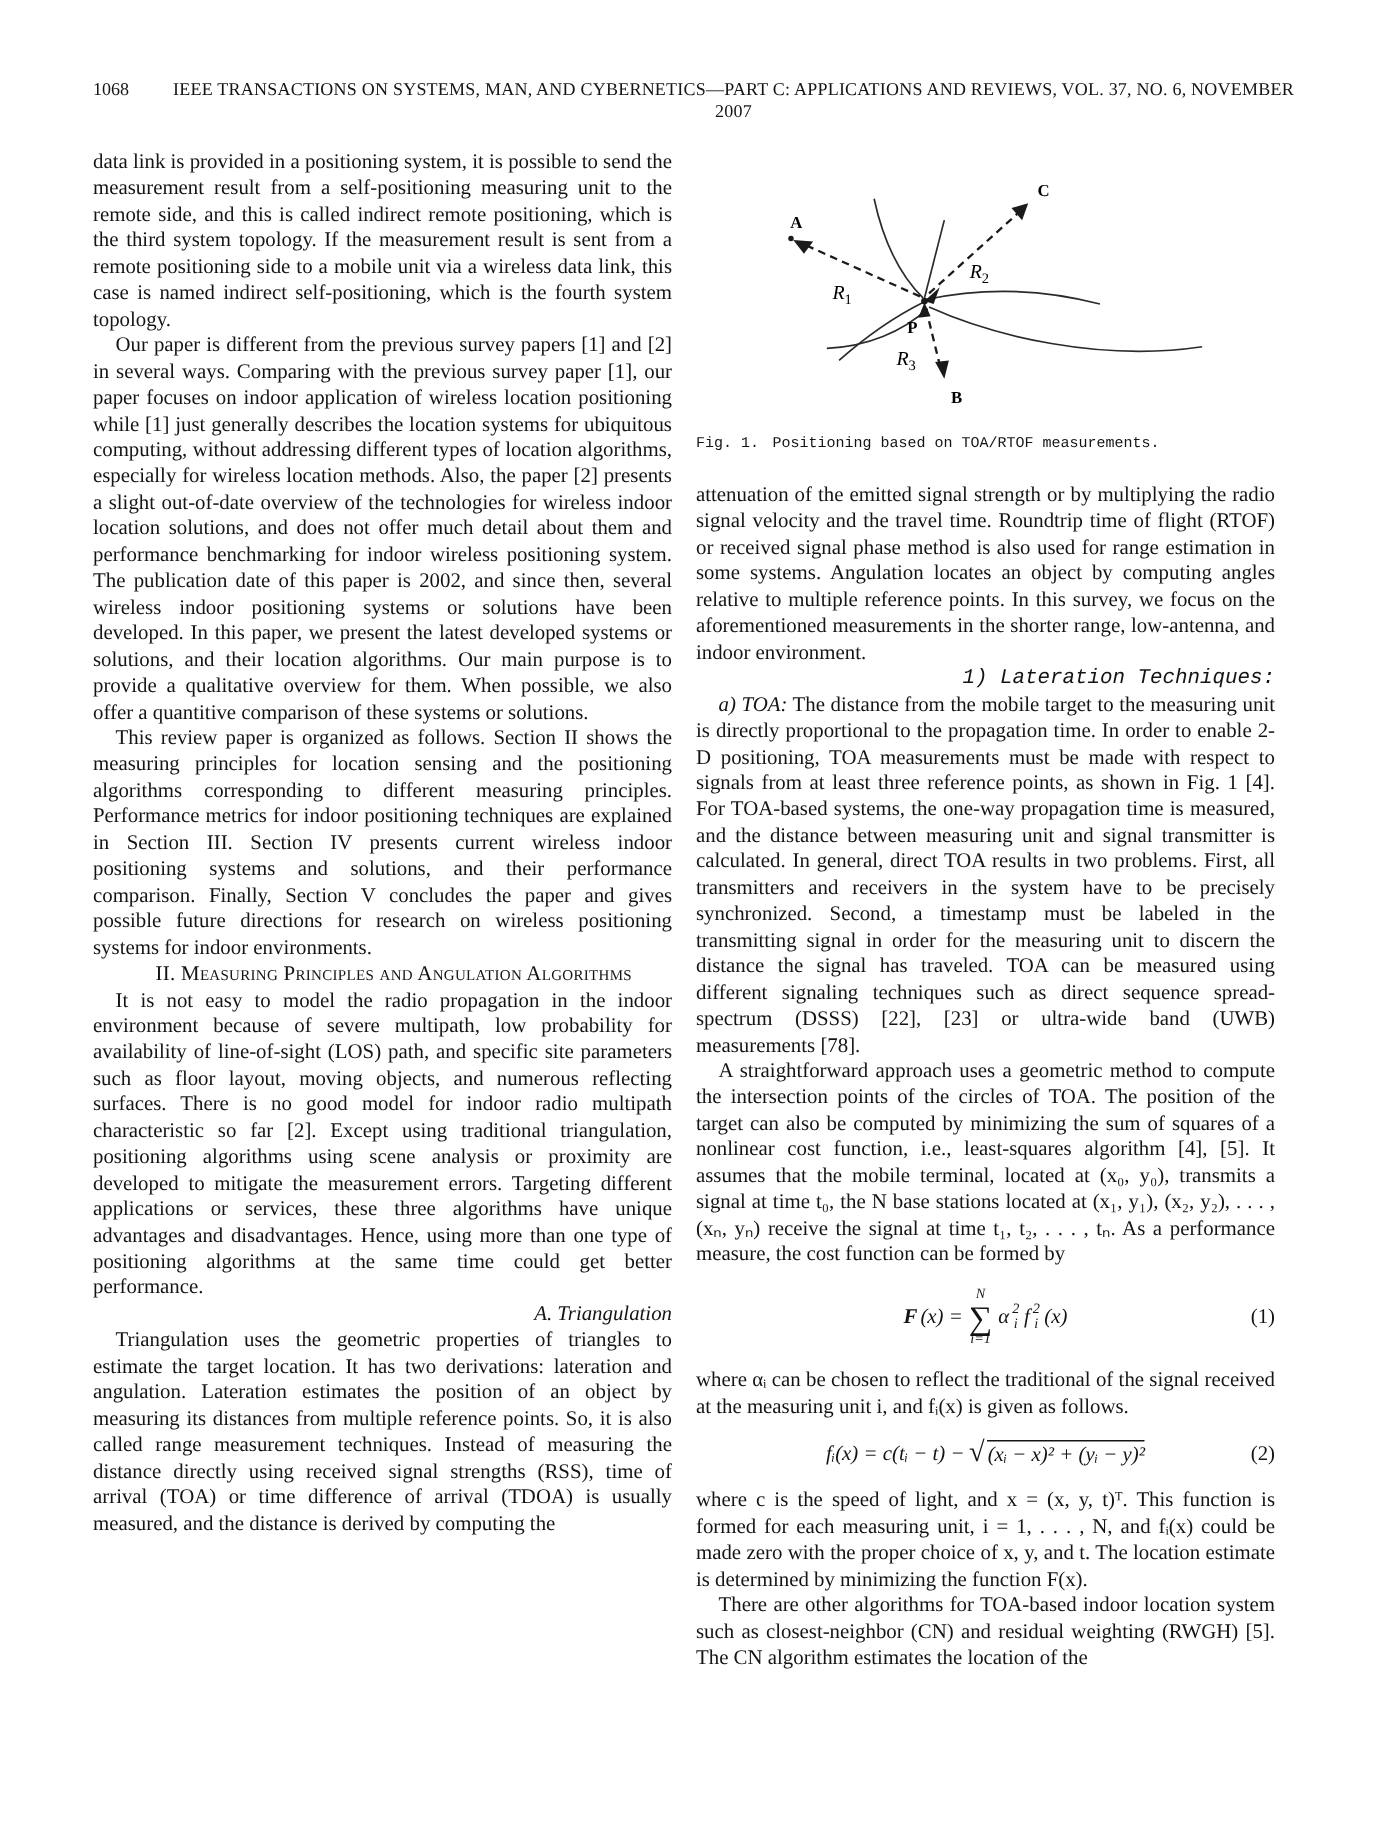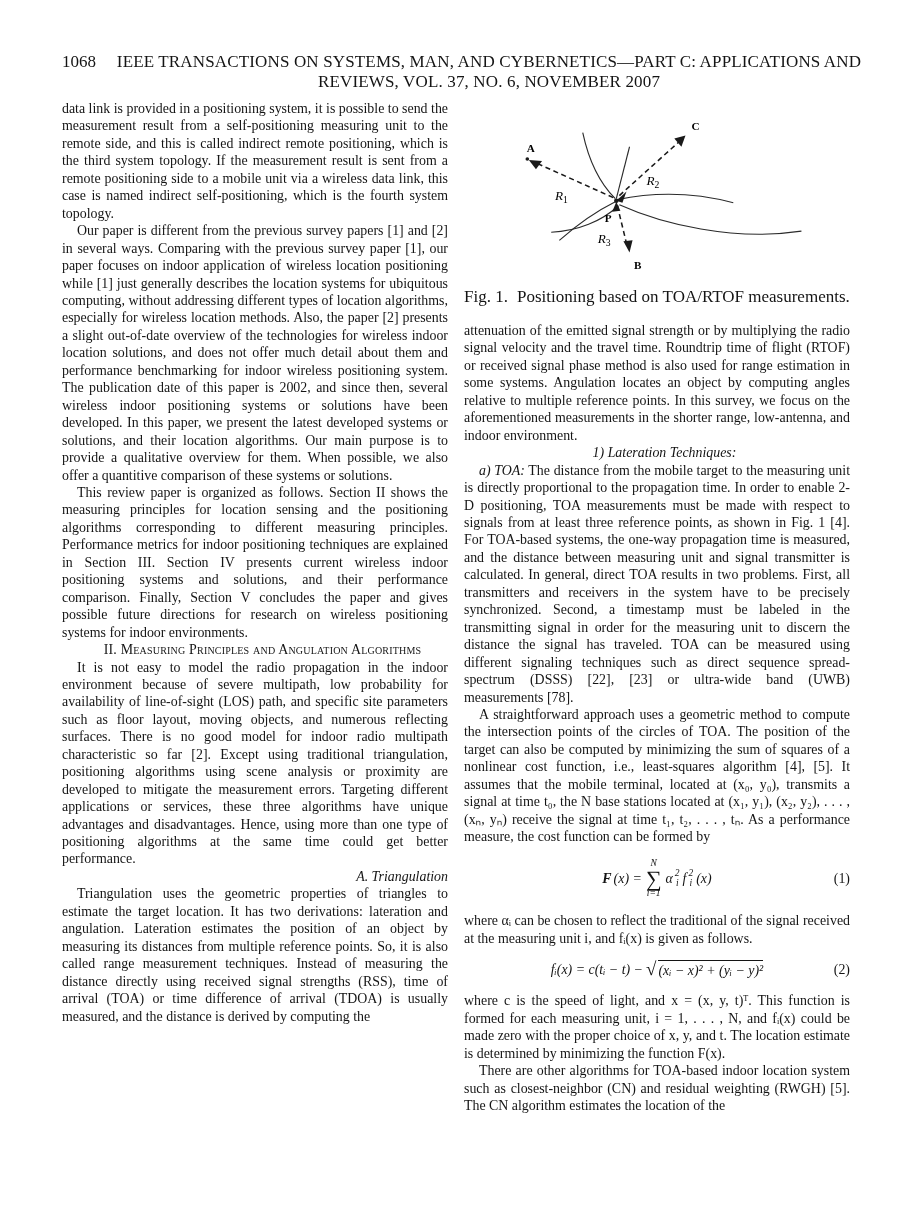"1068" .hdr { font-size: 17px -> 12px }
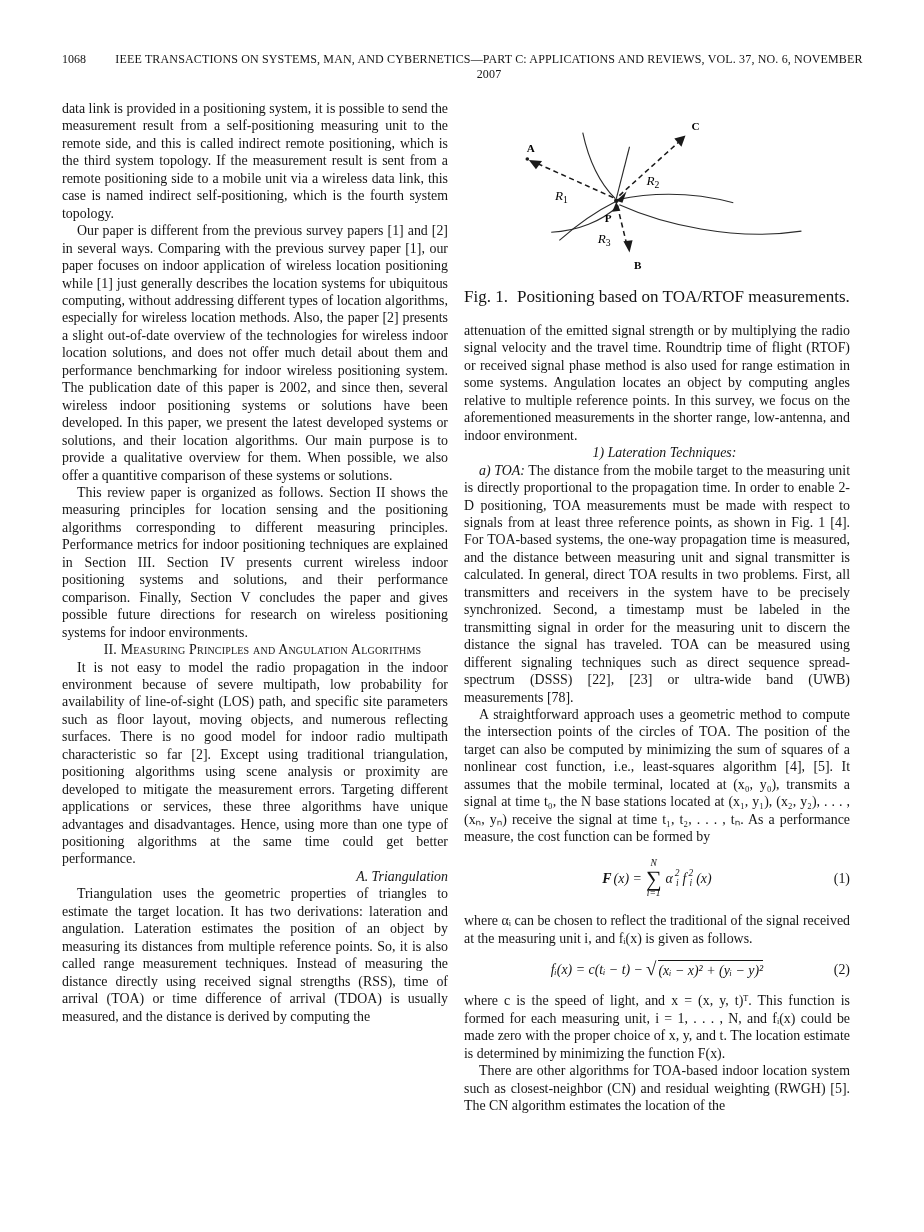"Fig. 1. Positioning based on" .fig-caption { font-family: none -> Liberation Mono, monospace; font-size: 17px -> 10px }
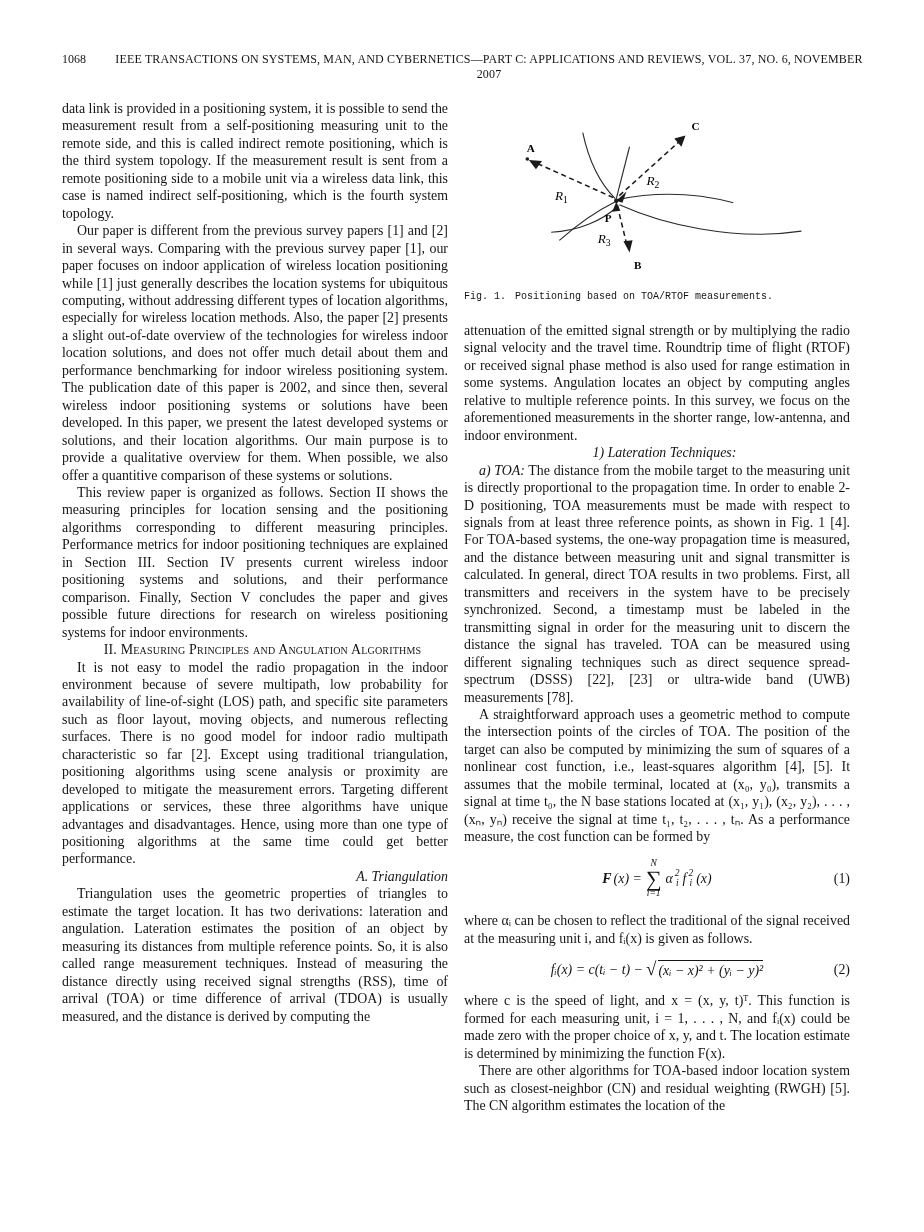"1) Lateration Techniques:" .run-head { font-family: none -> Liberation Mono, monospace; text-align: center -> right }
